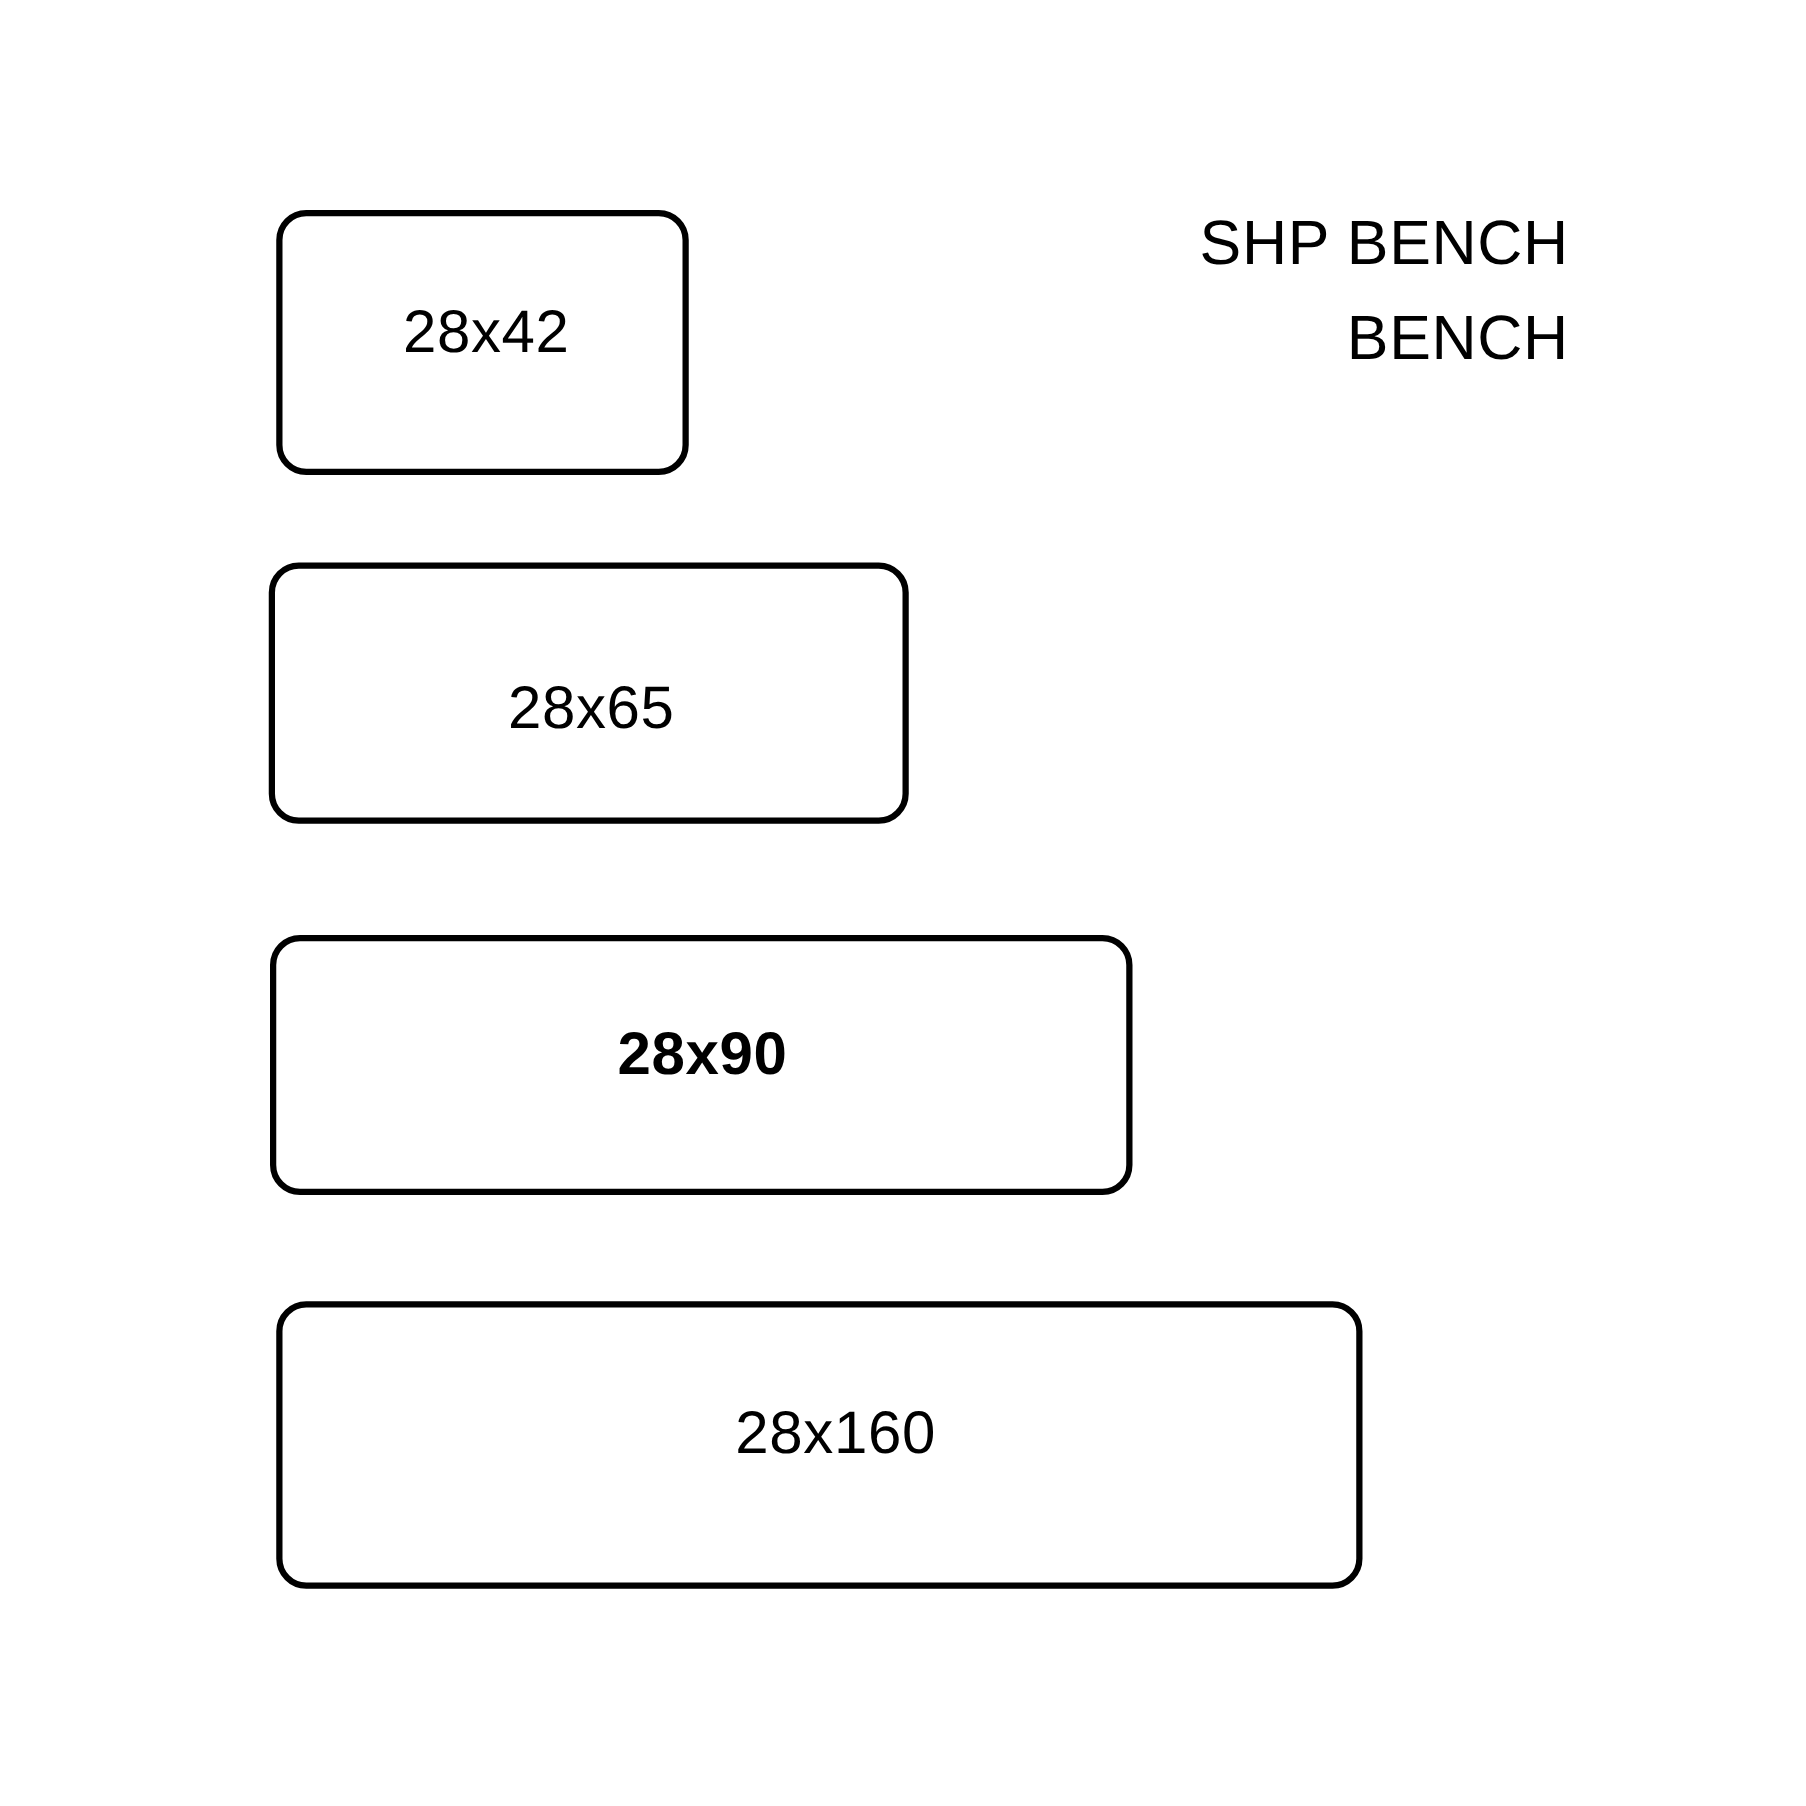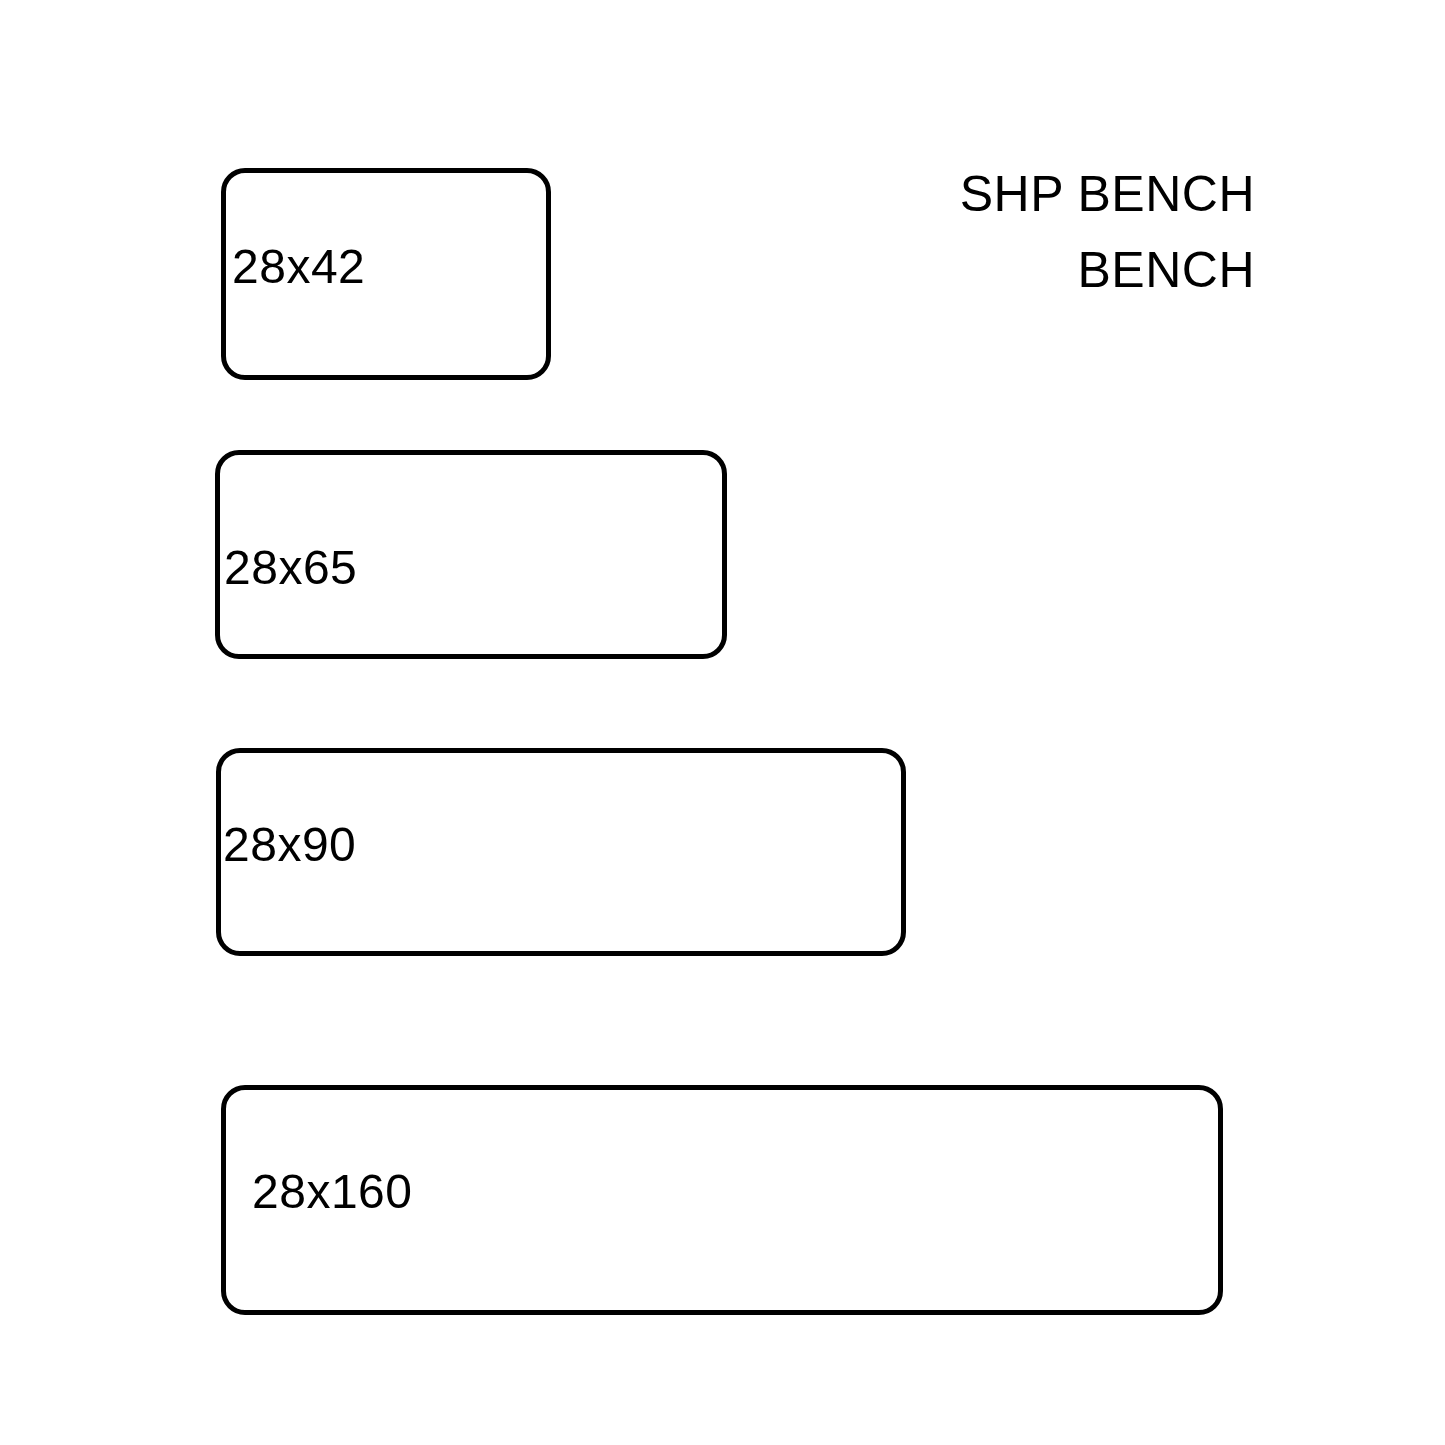"28x42" .board-label { text-align: none -> center }
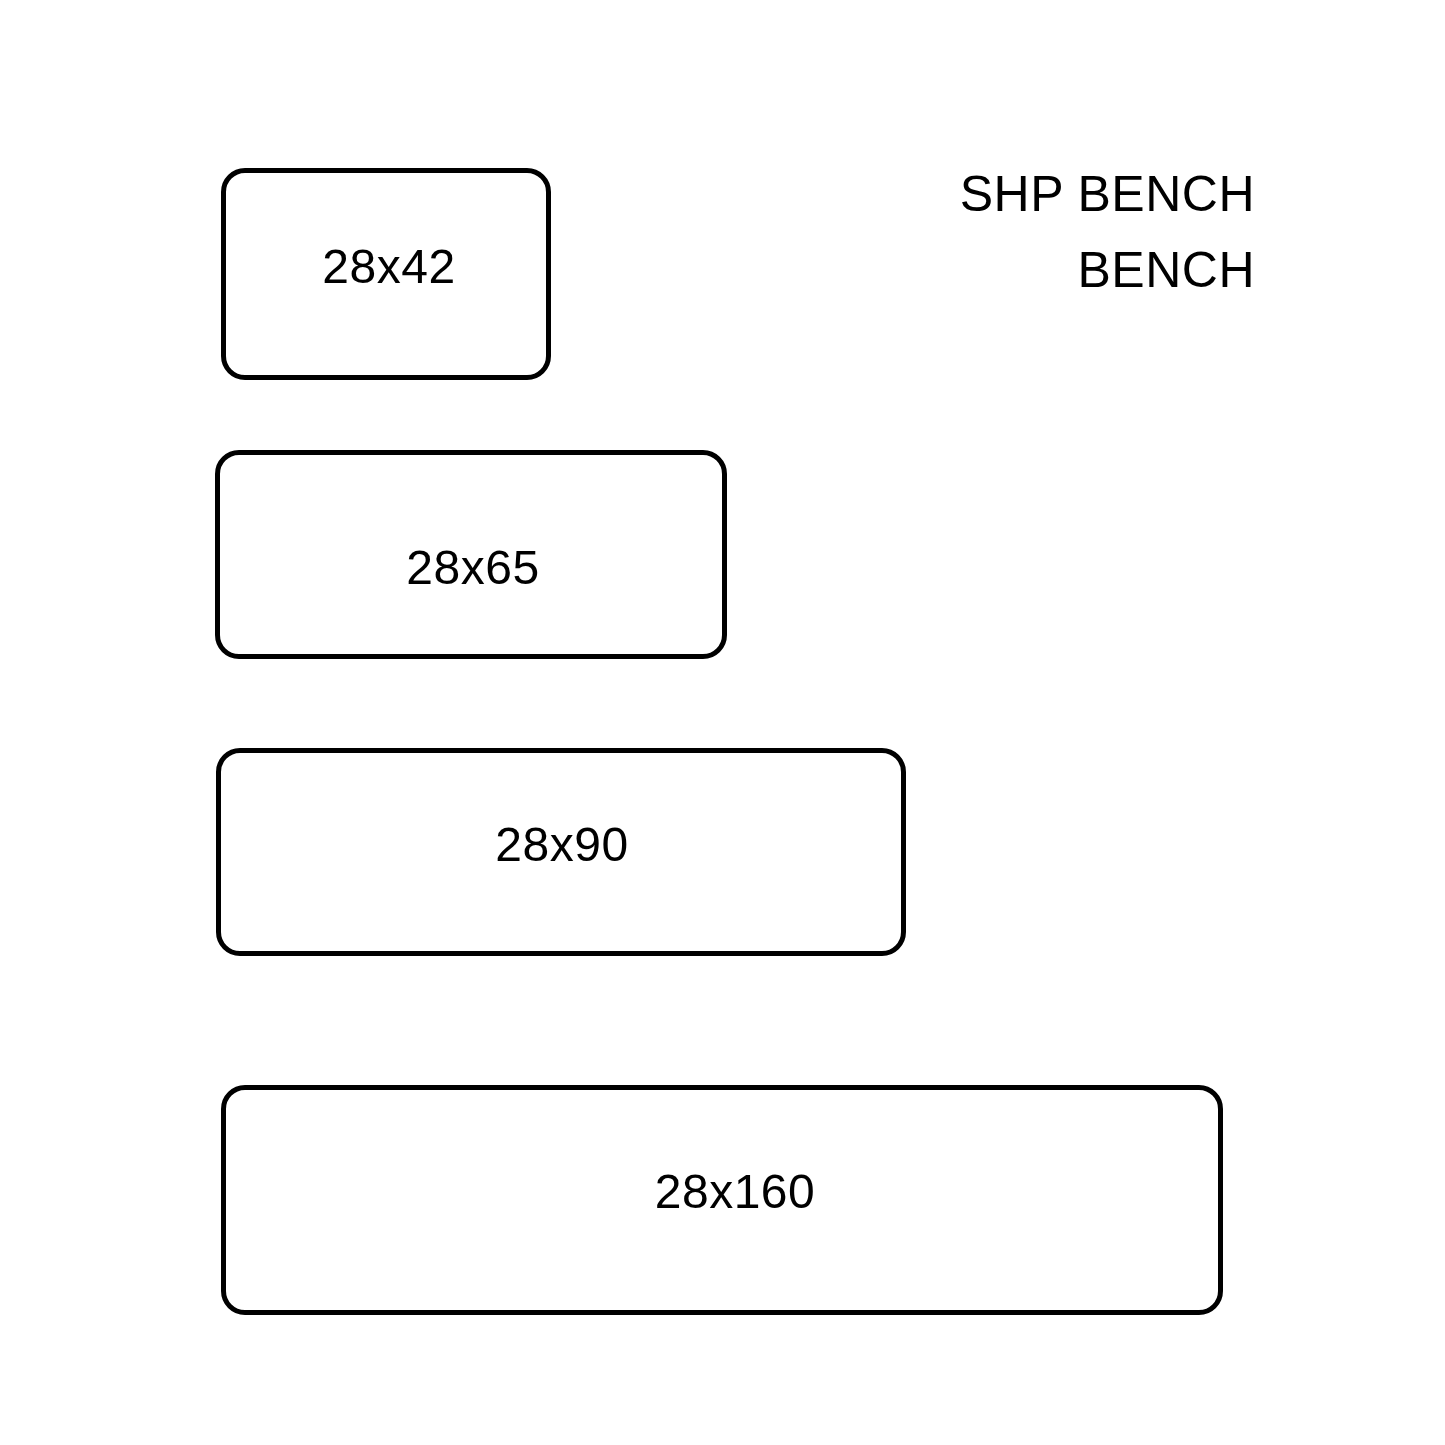"28x90" #board-2 .board-label { font-weight: none -> bold }
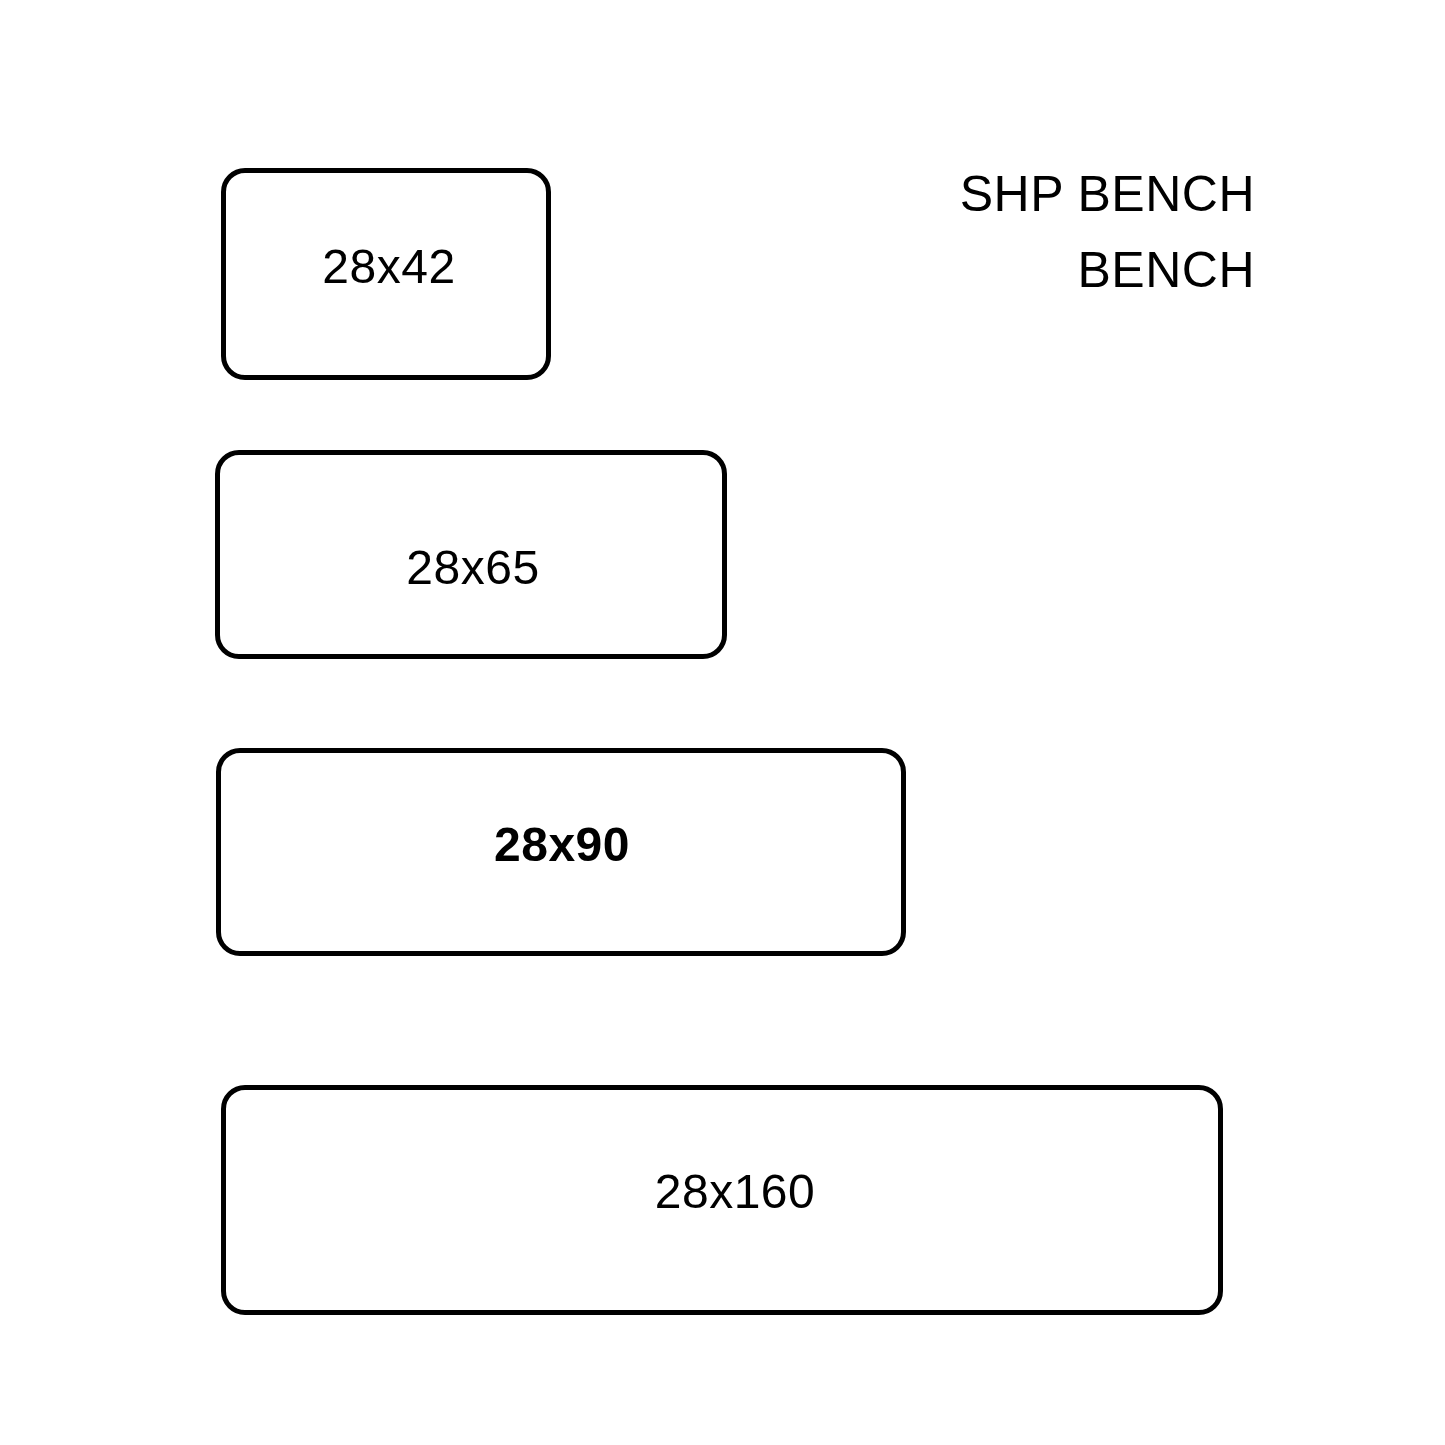"28x160" #board-3 { top: 1085px -> 1041px; width: 1002px -> 869px }
